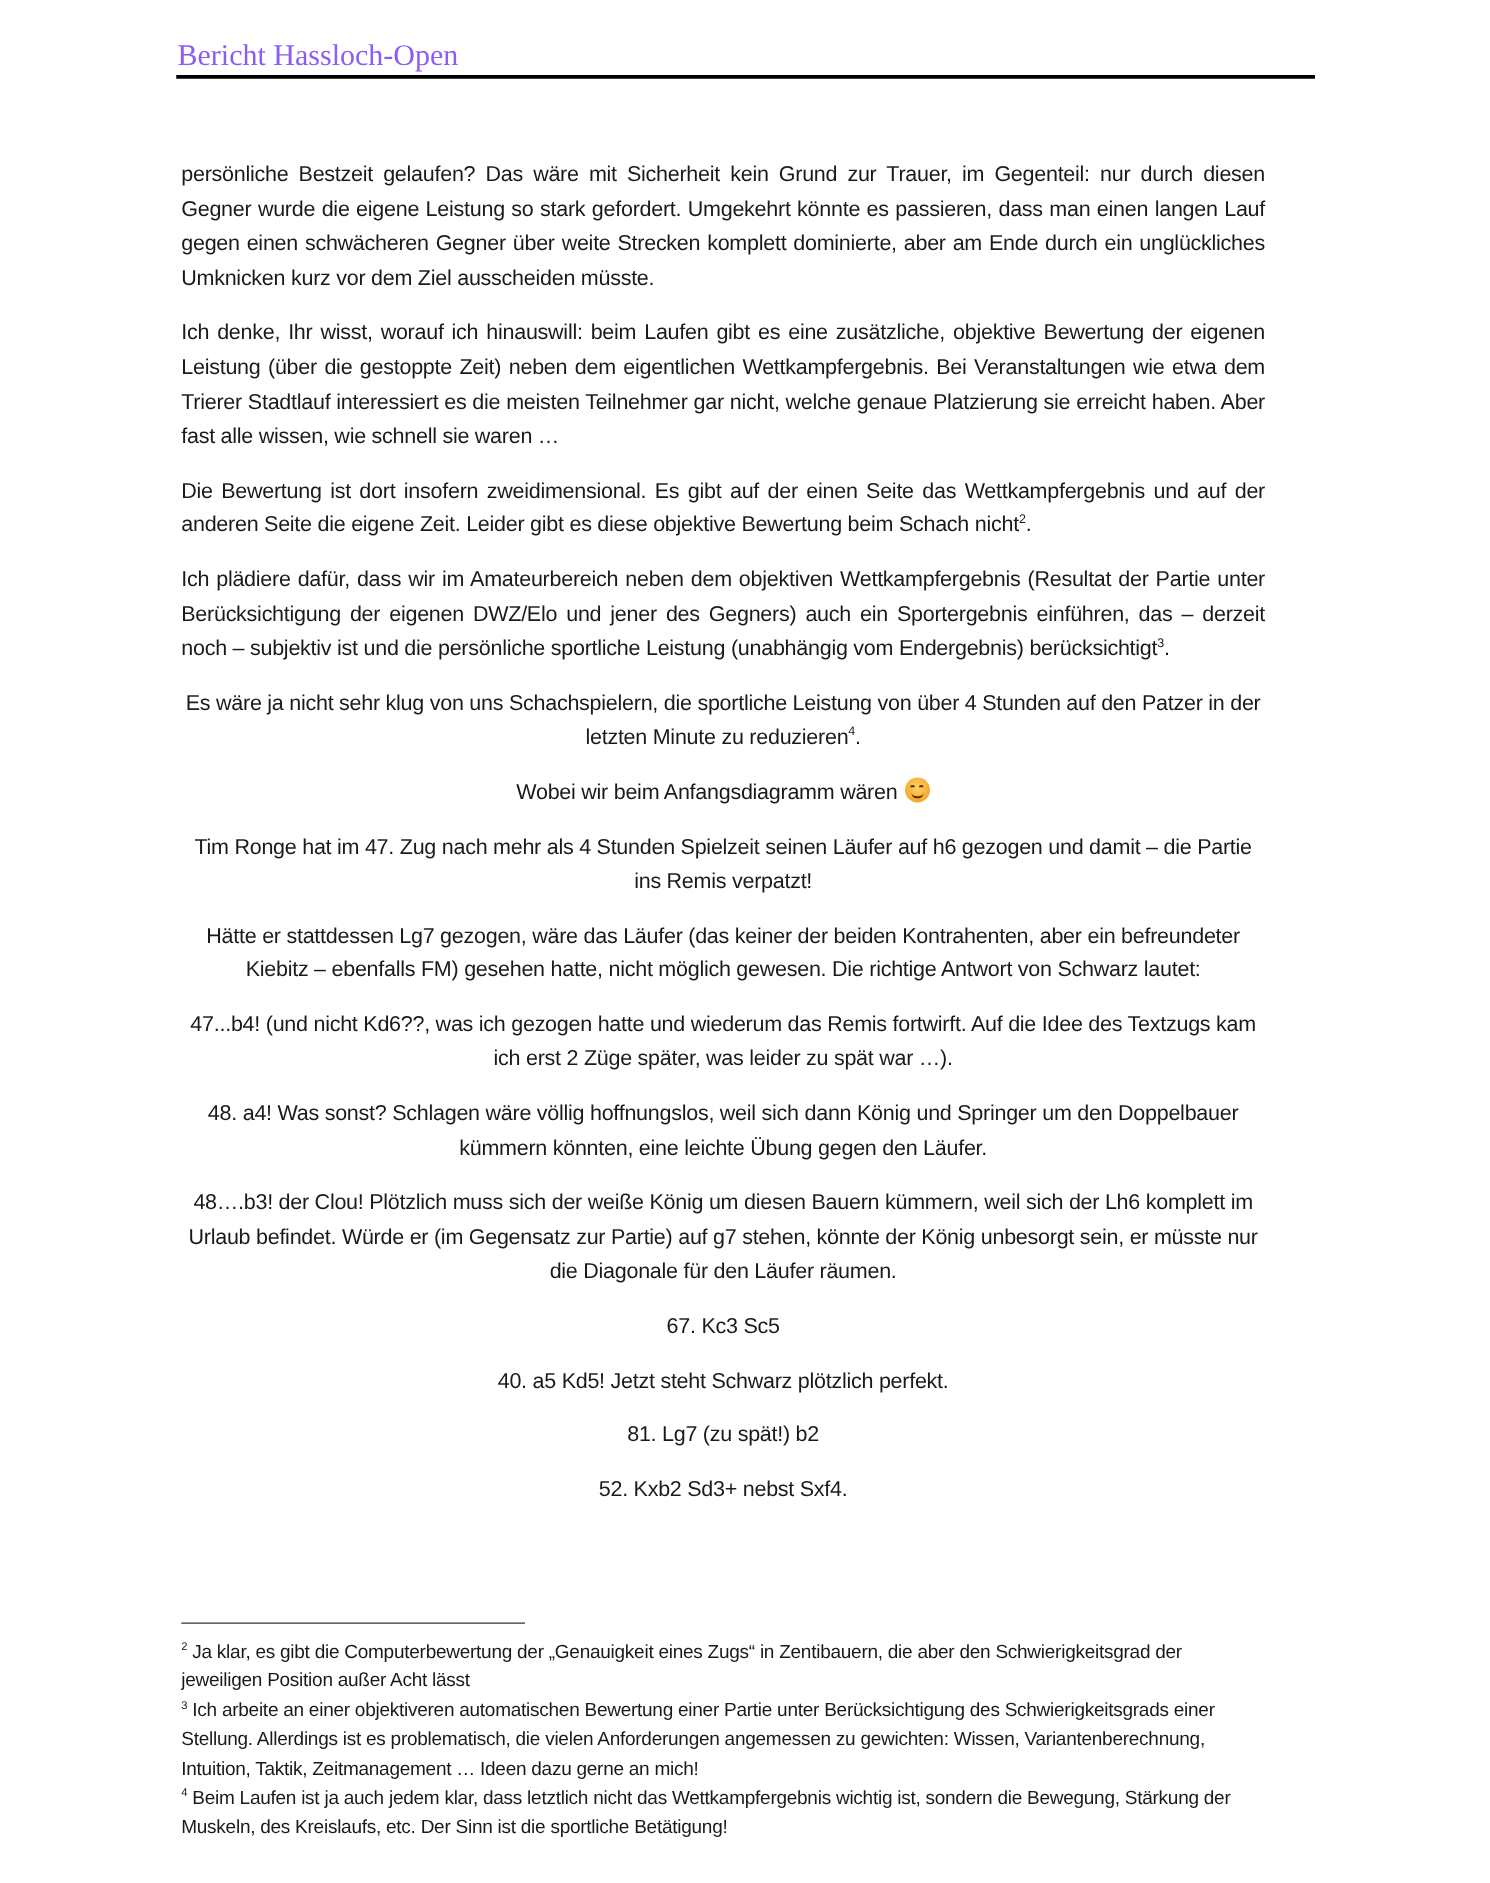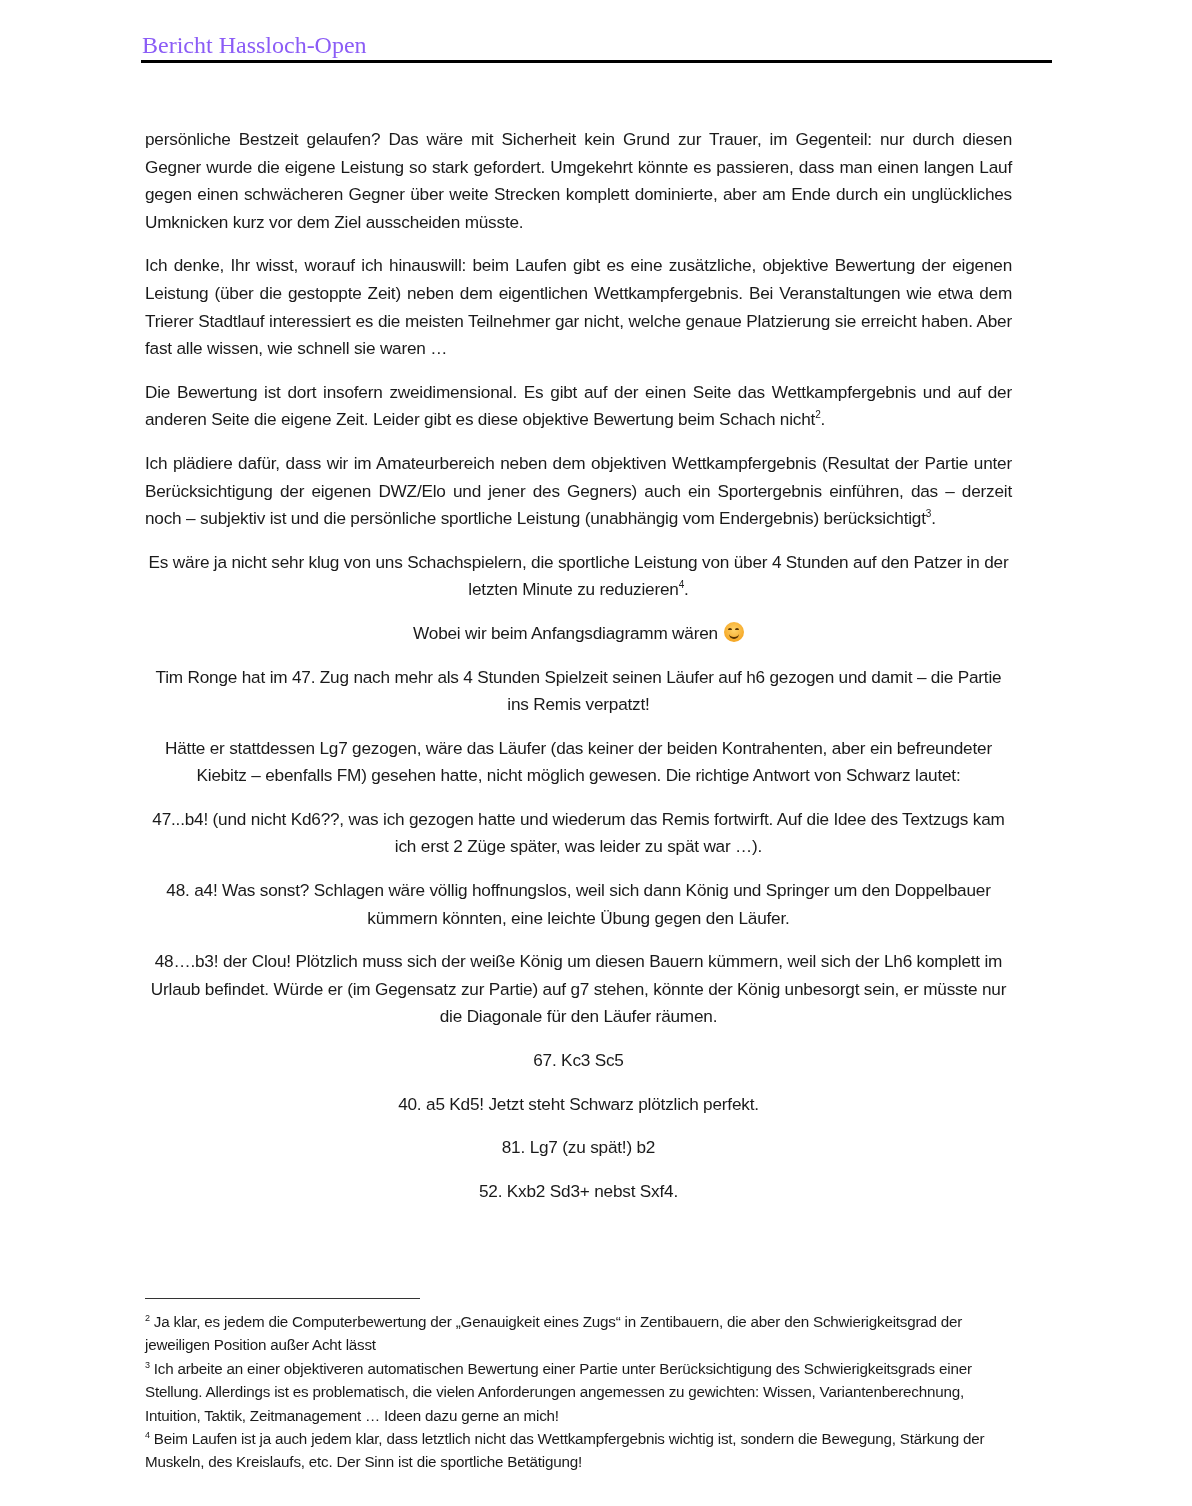"Ja klar, es jedem die" span { text: jedem -> gibt }
